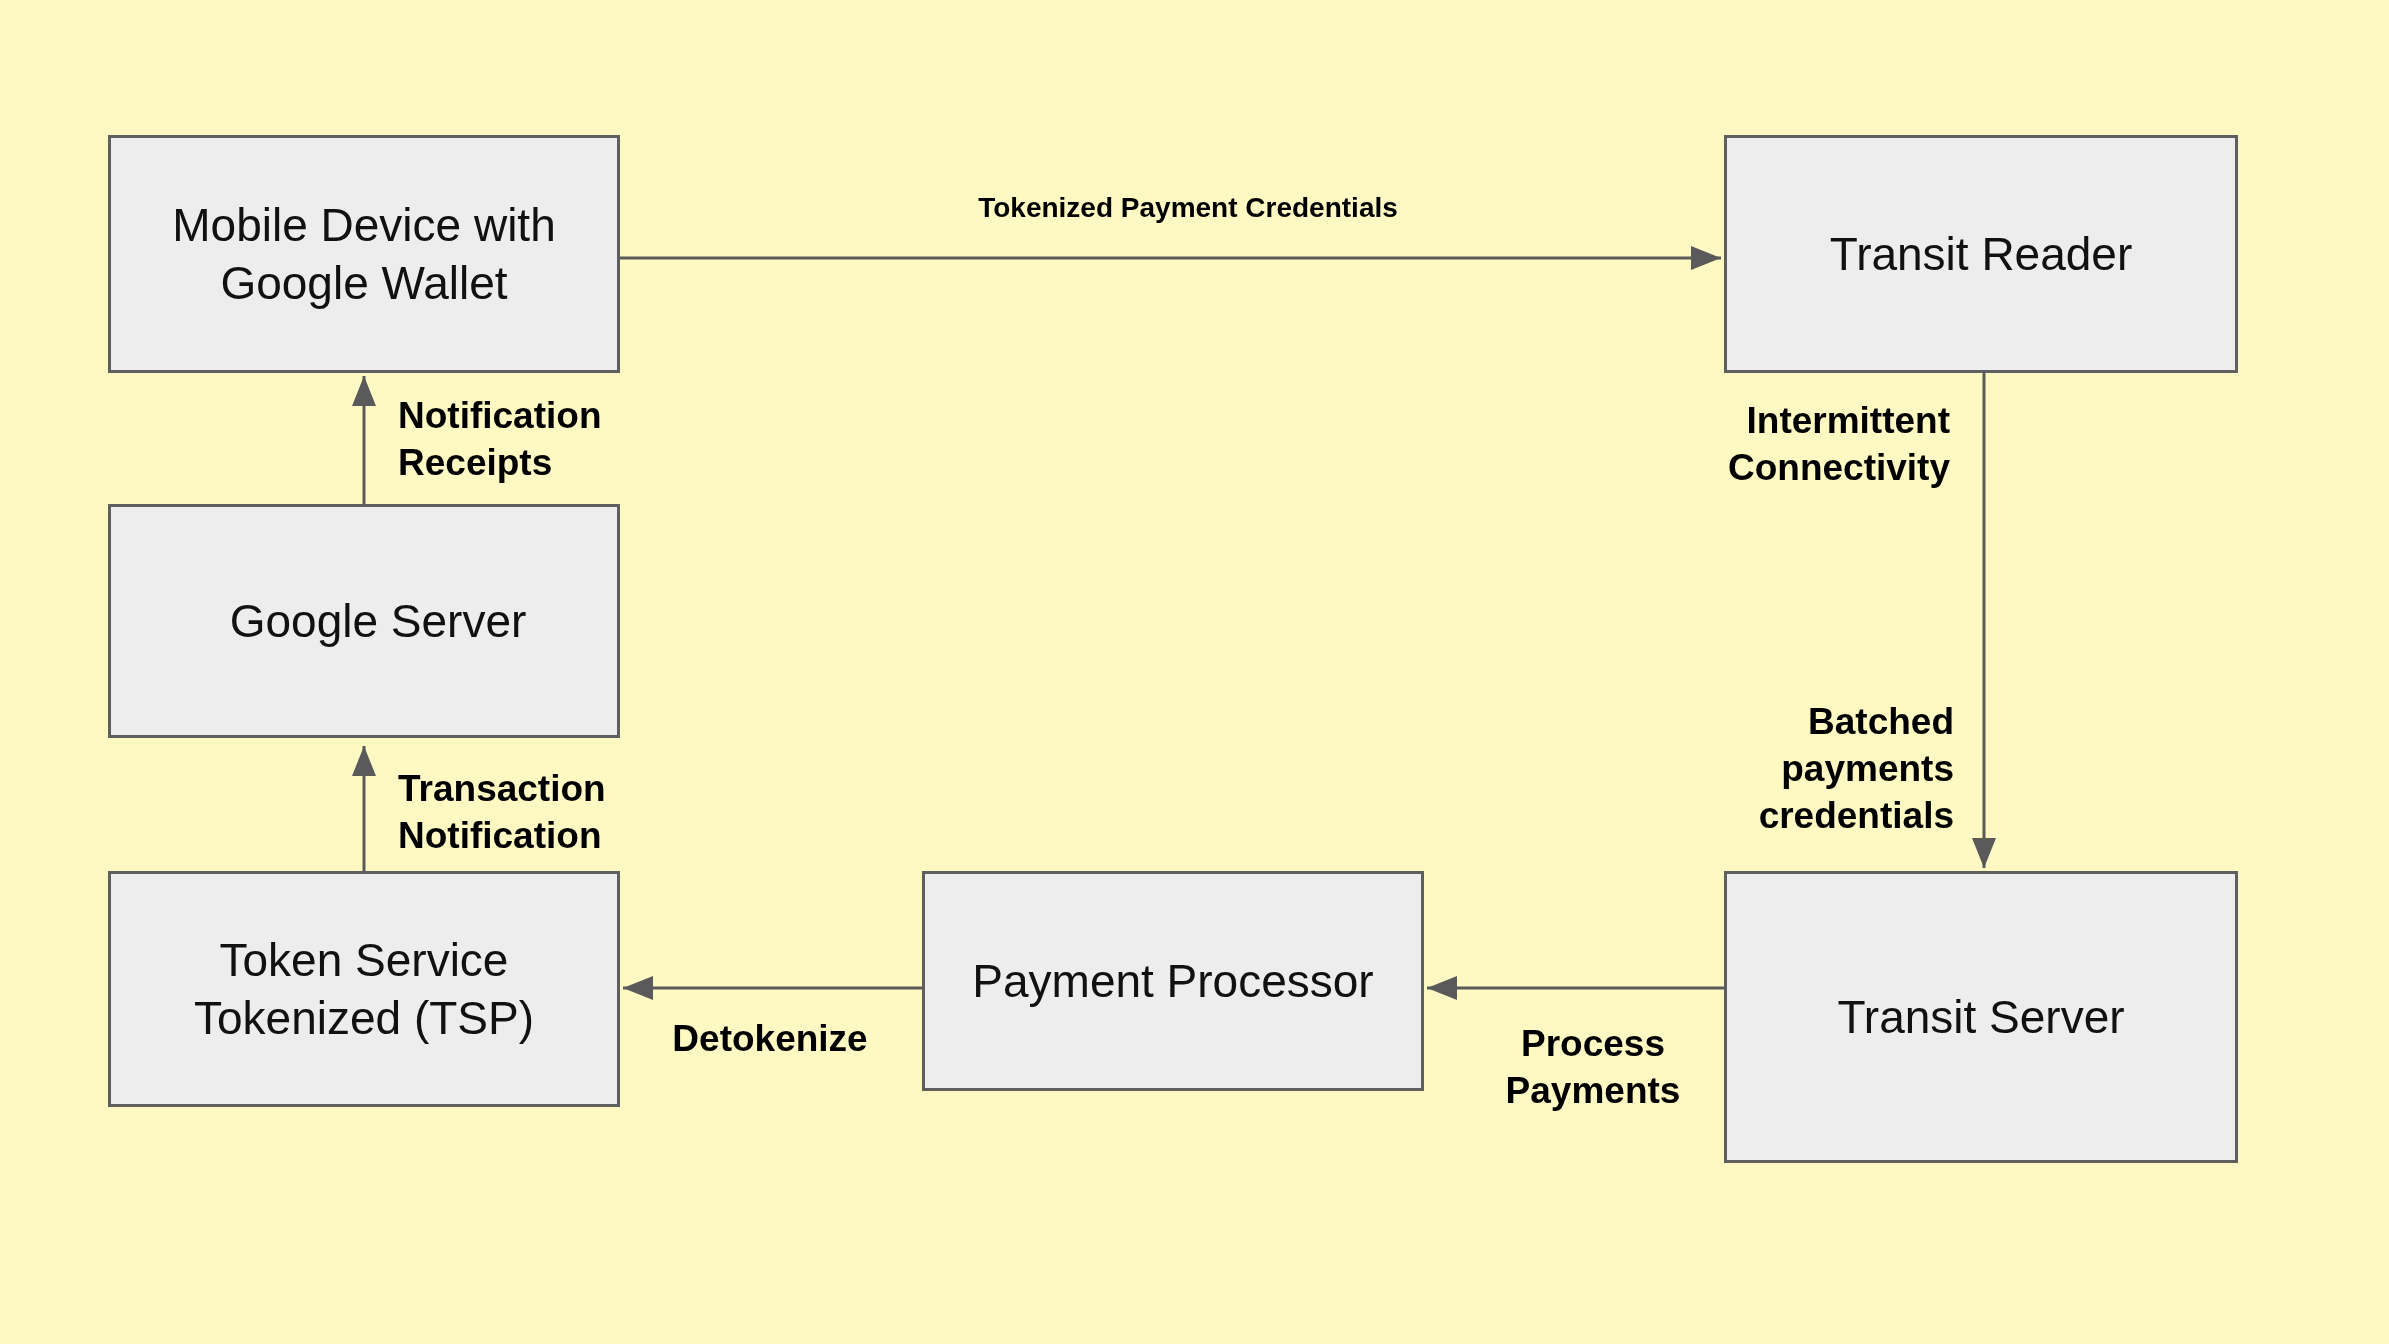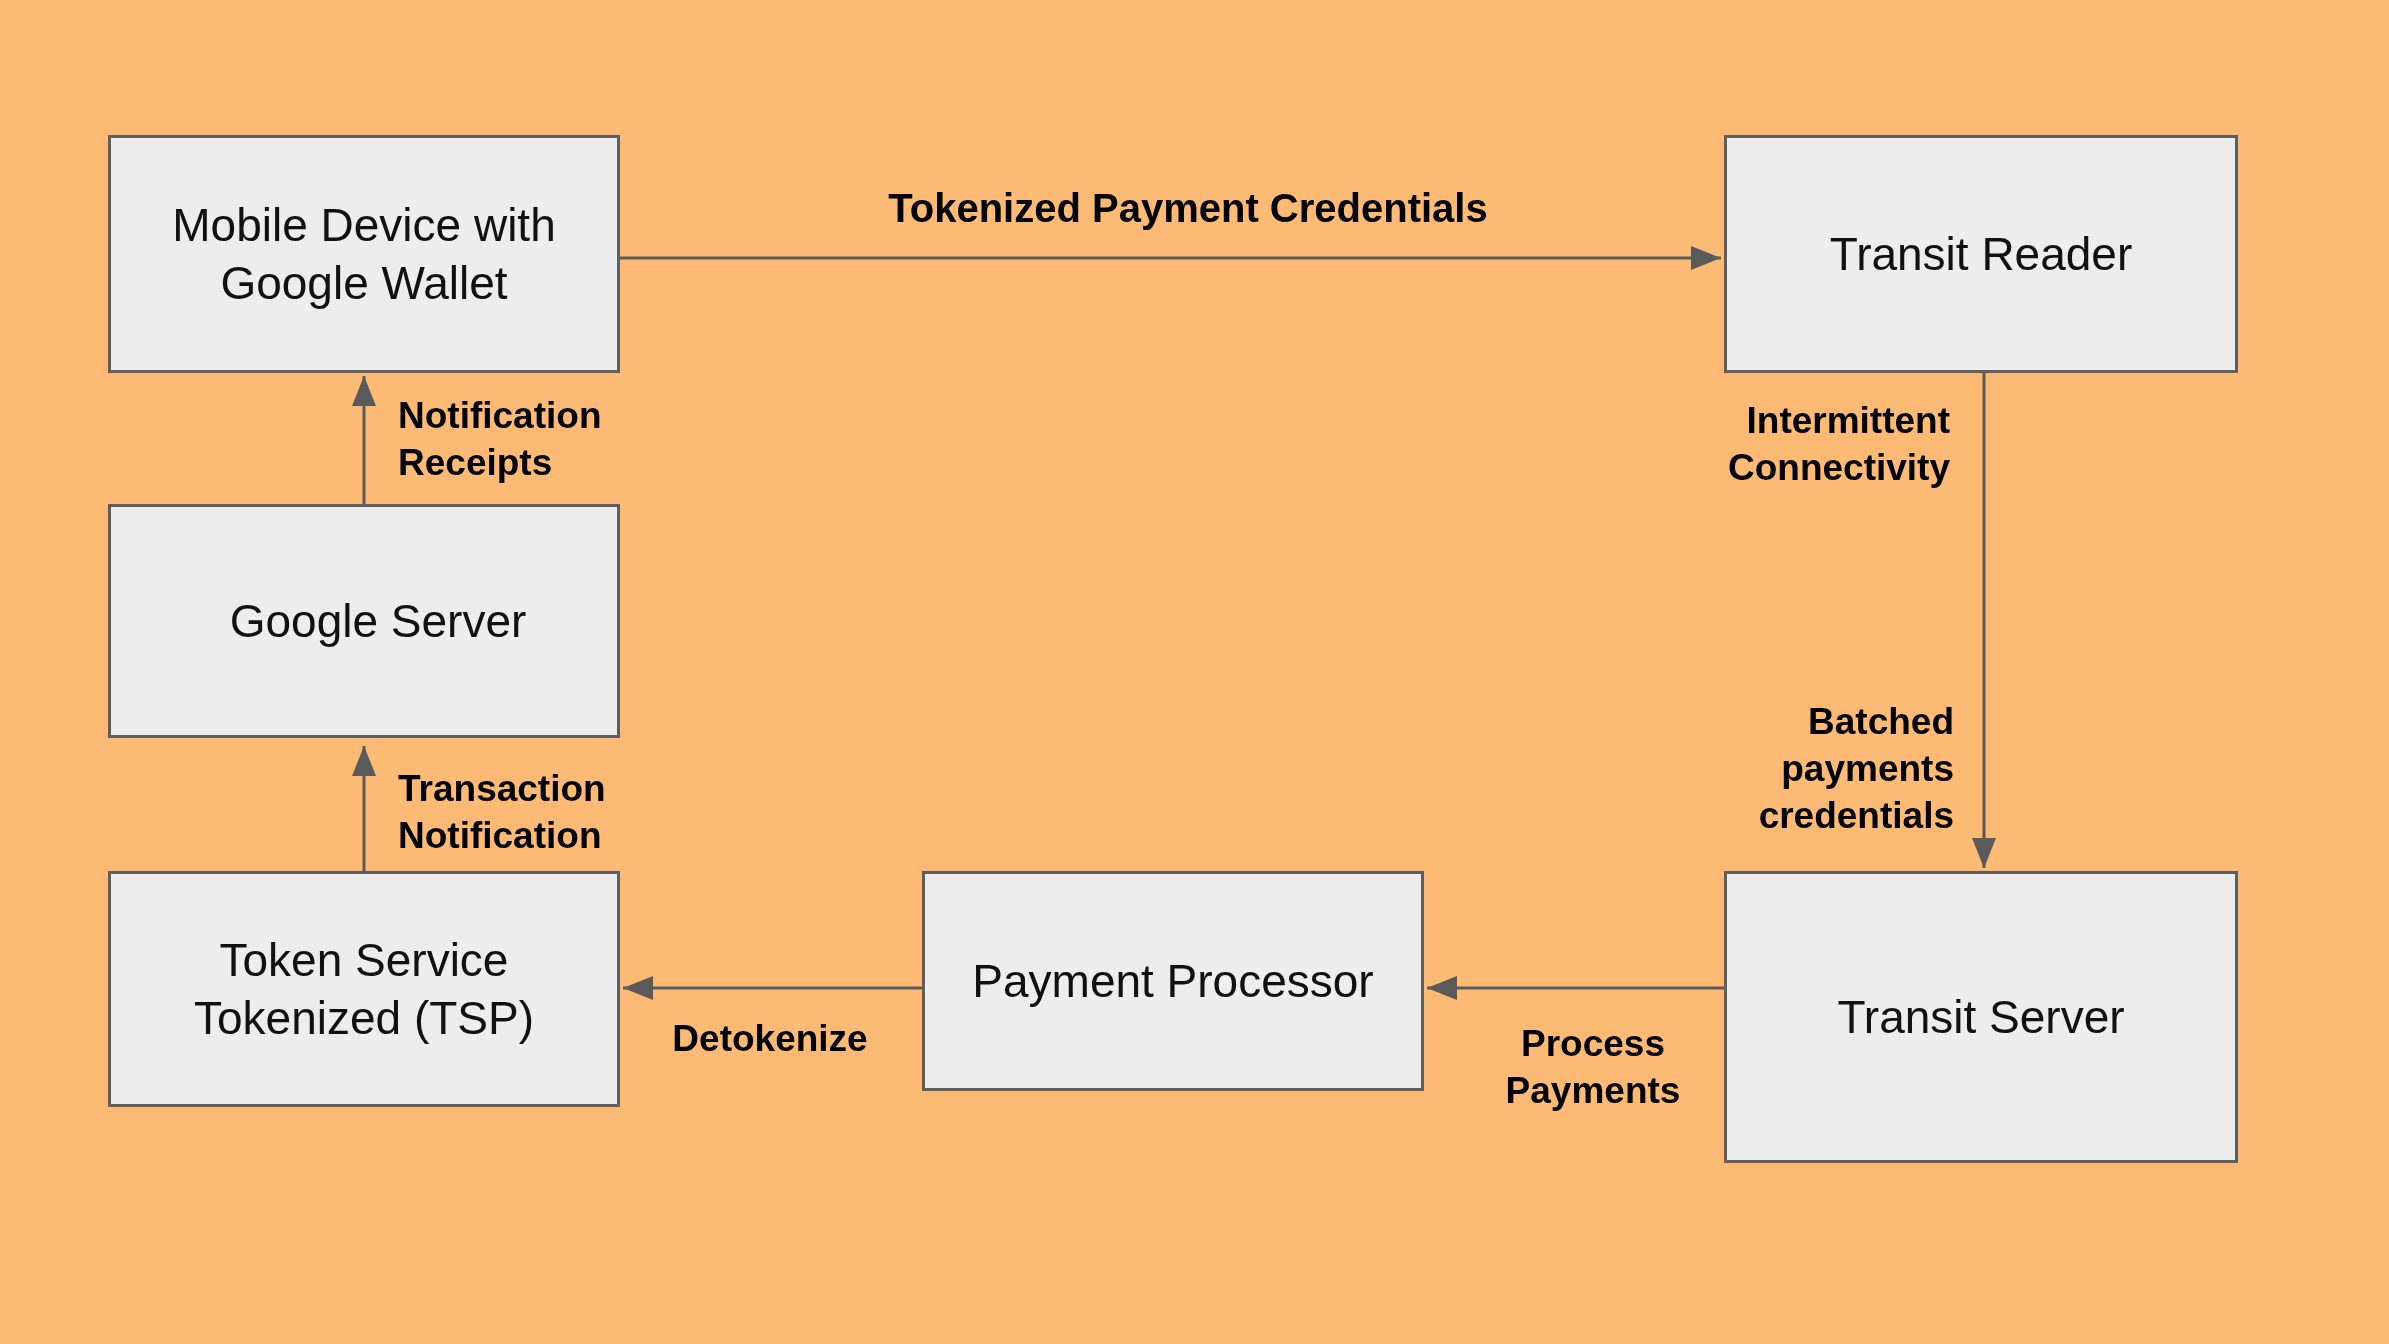"Mobile Device with" .canvas { background: #fdba74 -> #fef9c3 }
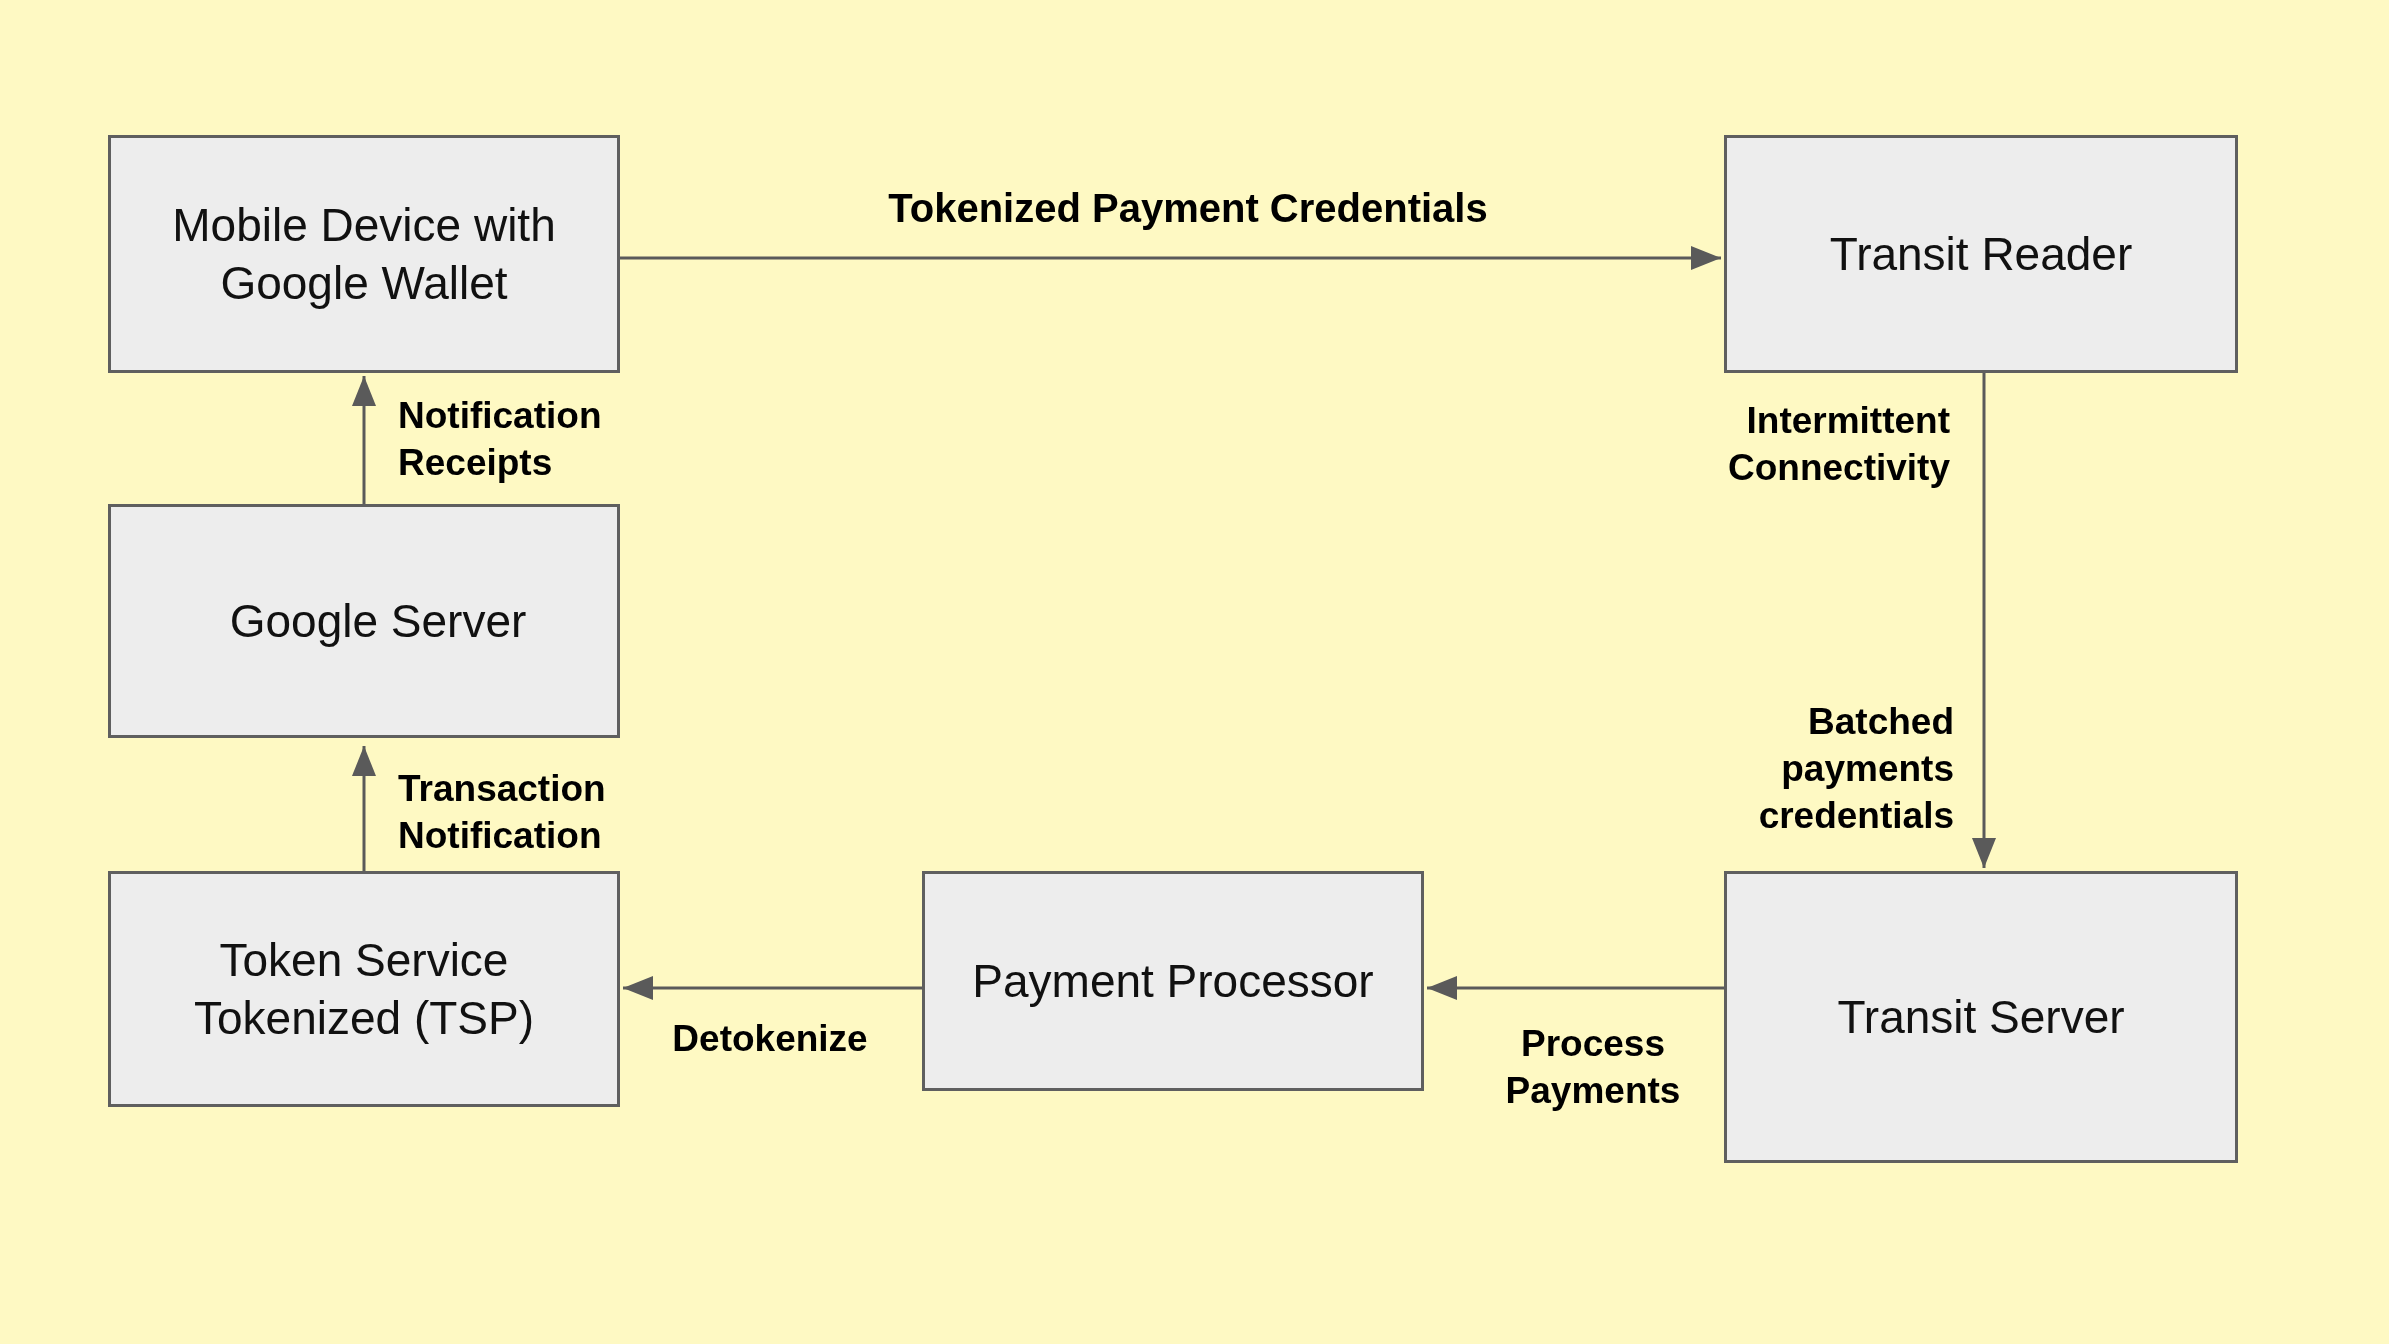"Tokenized Payment Credentials" .edge-label-tokenized { font-size: 40px -> 28px }
